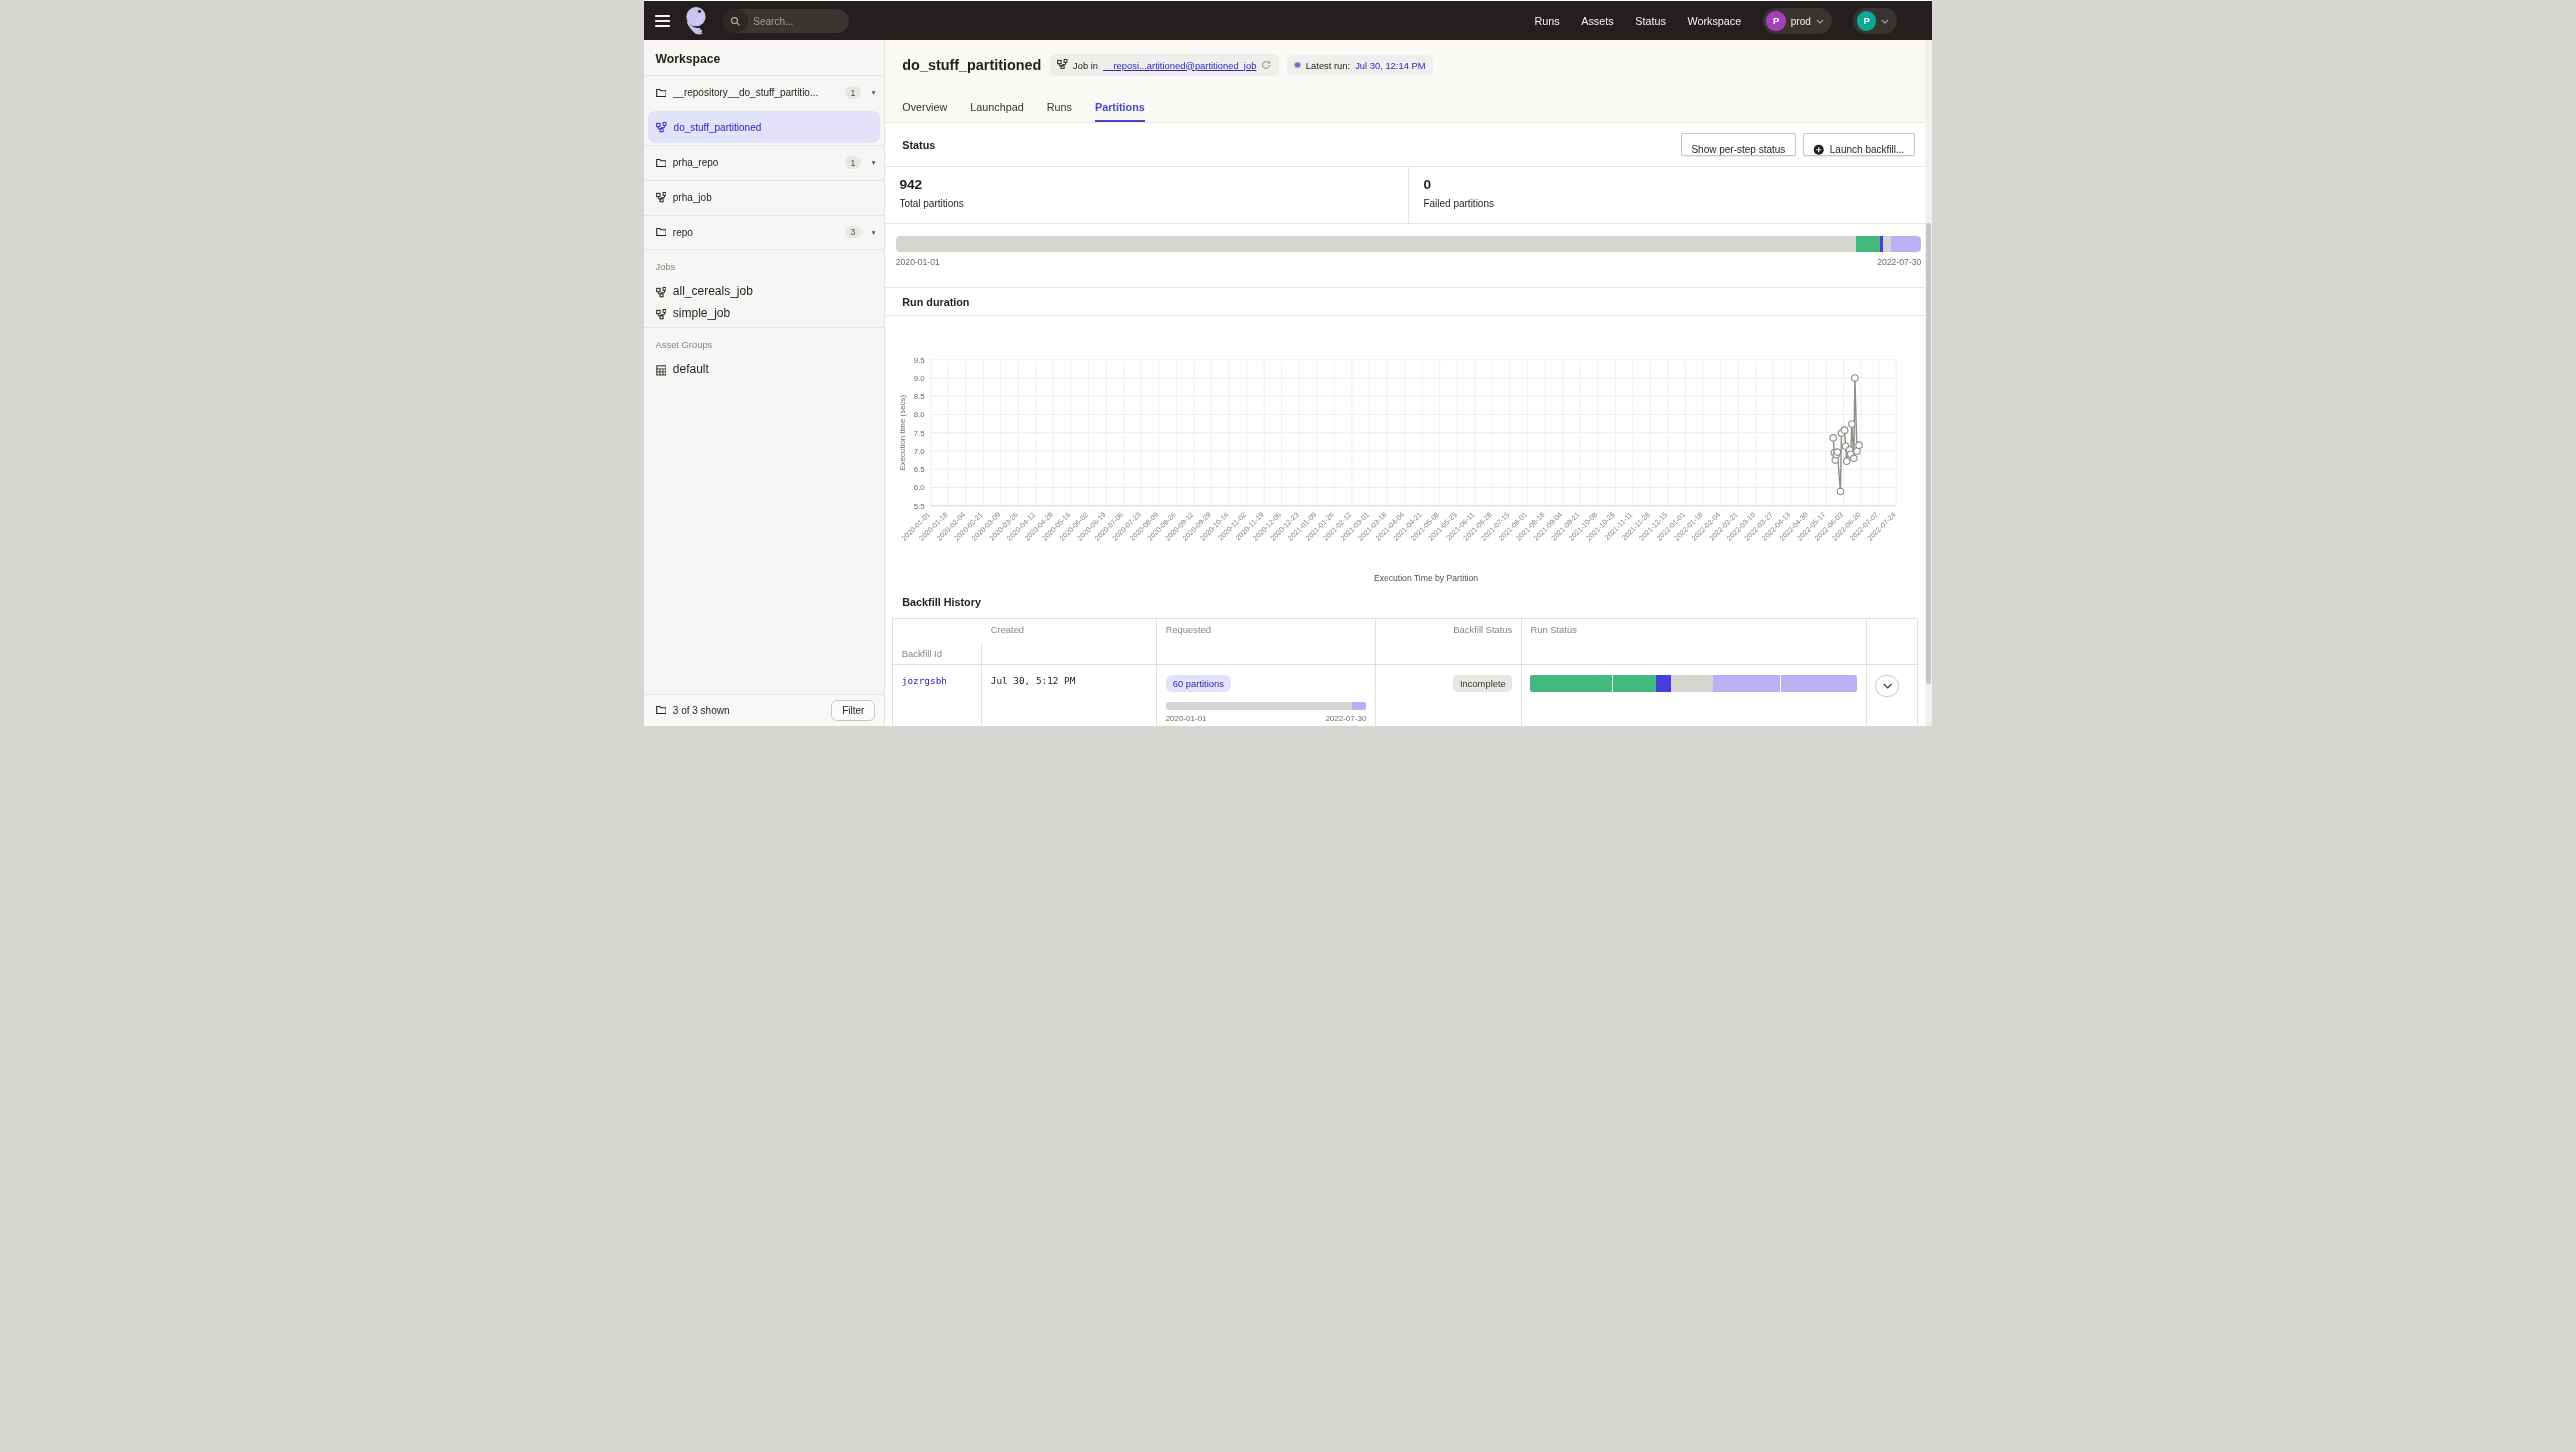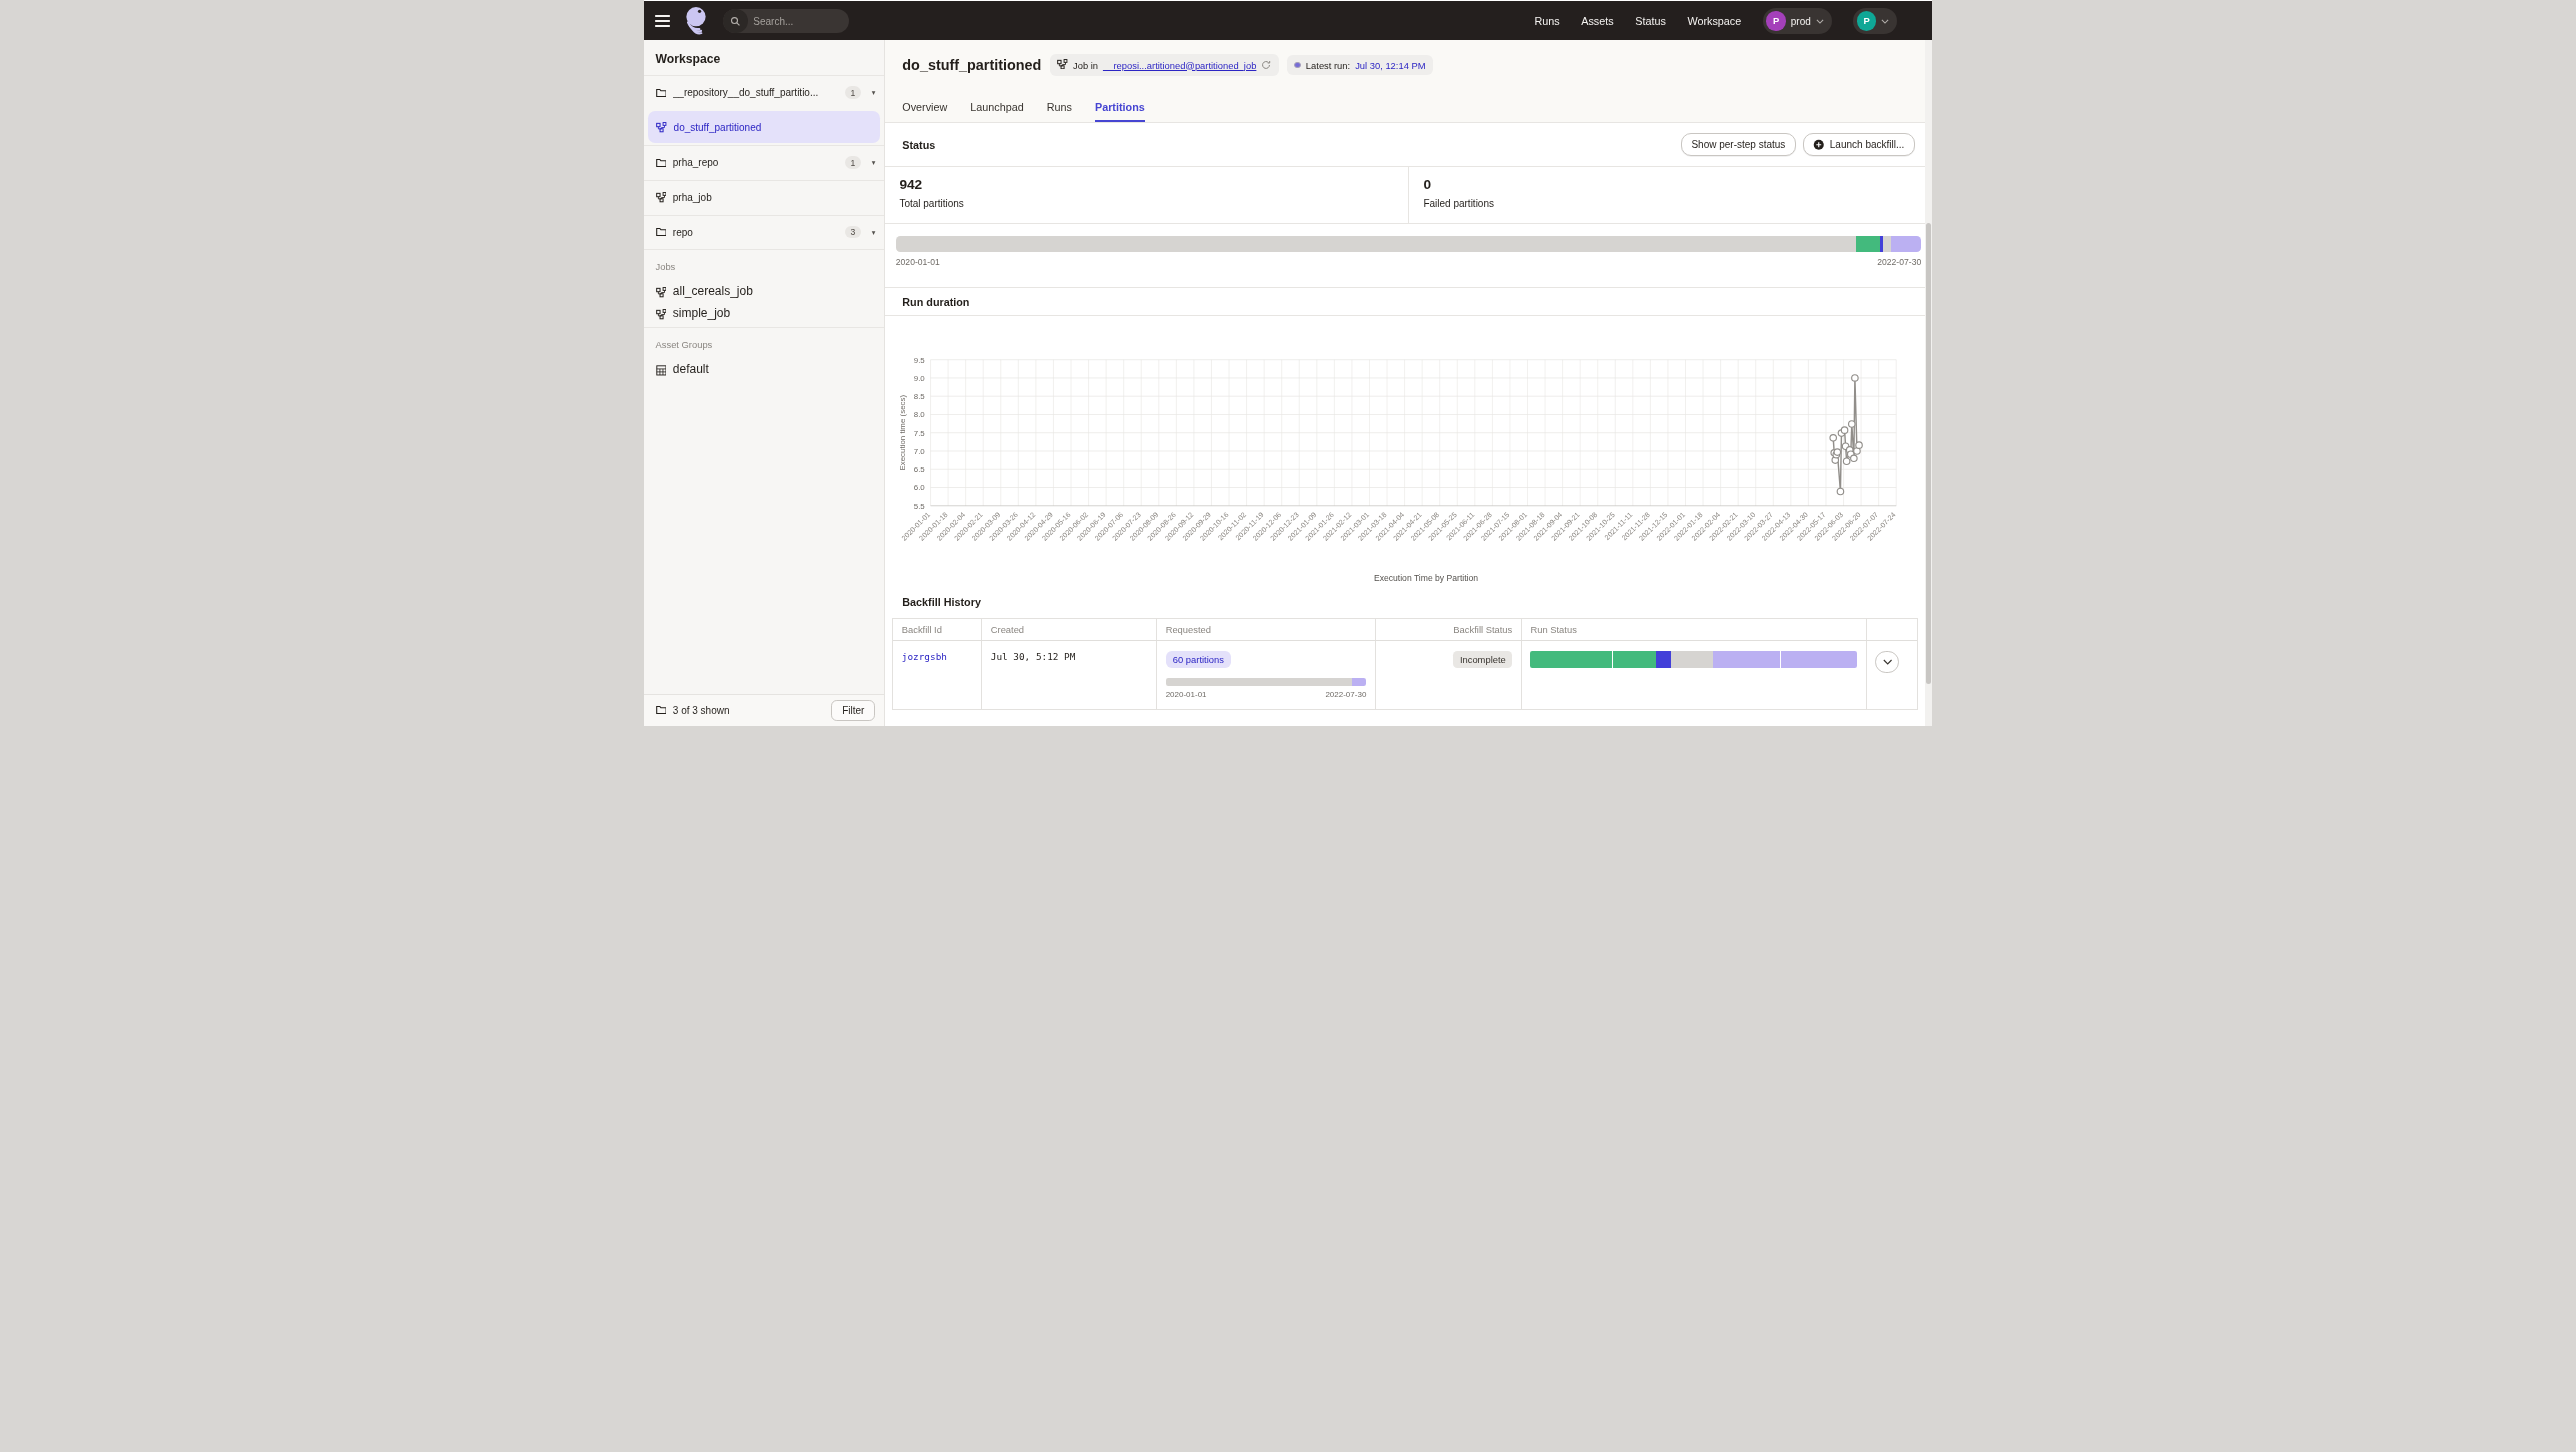"Show per-step status" .btn { align-items: center -> flex-end; border-radius: 10px -> 2px }
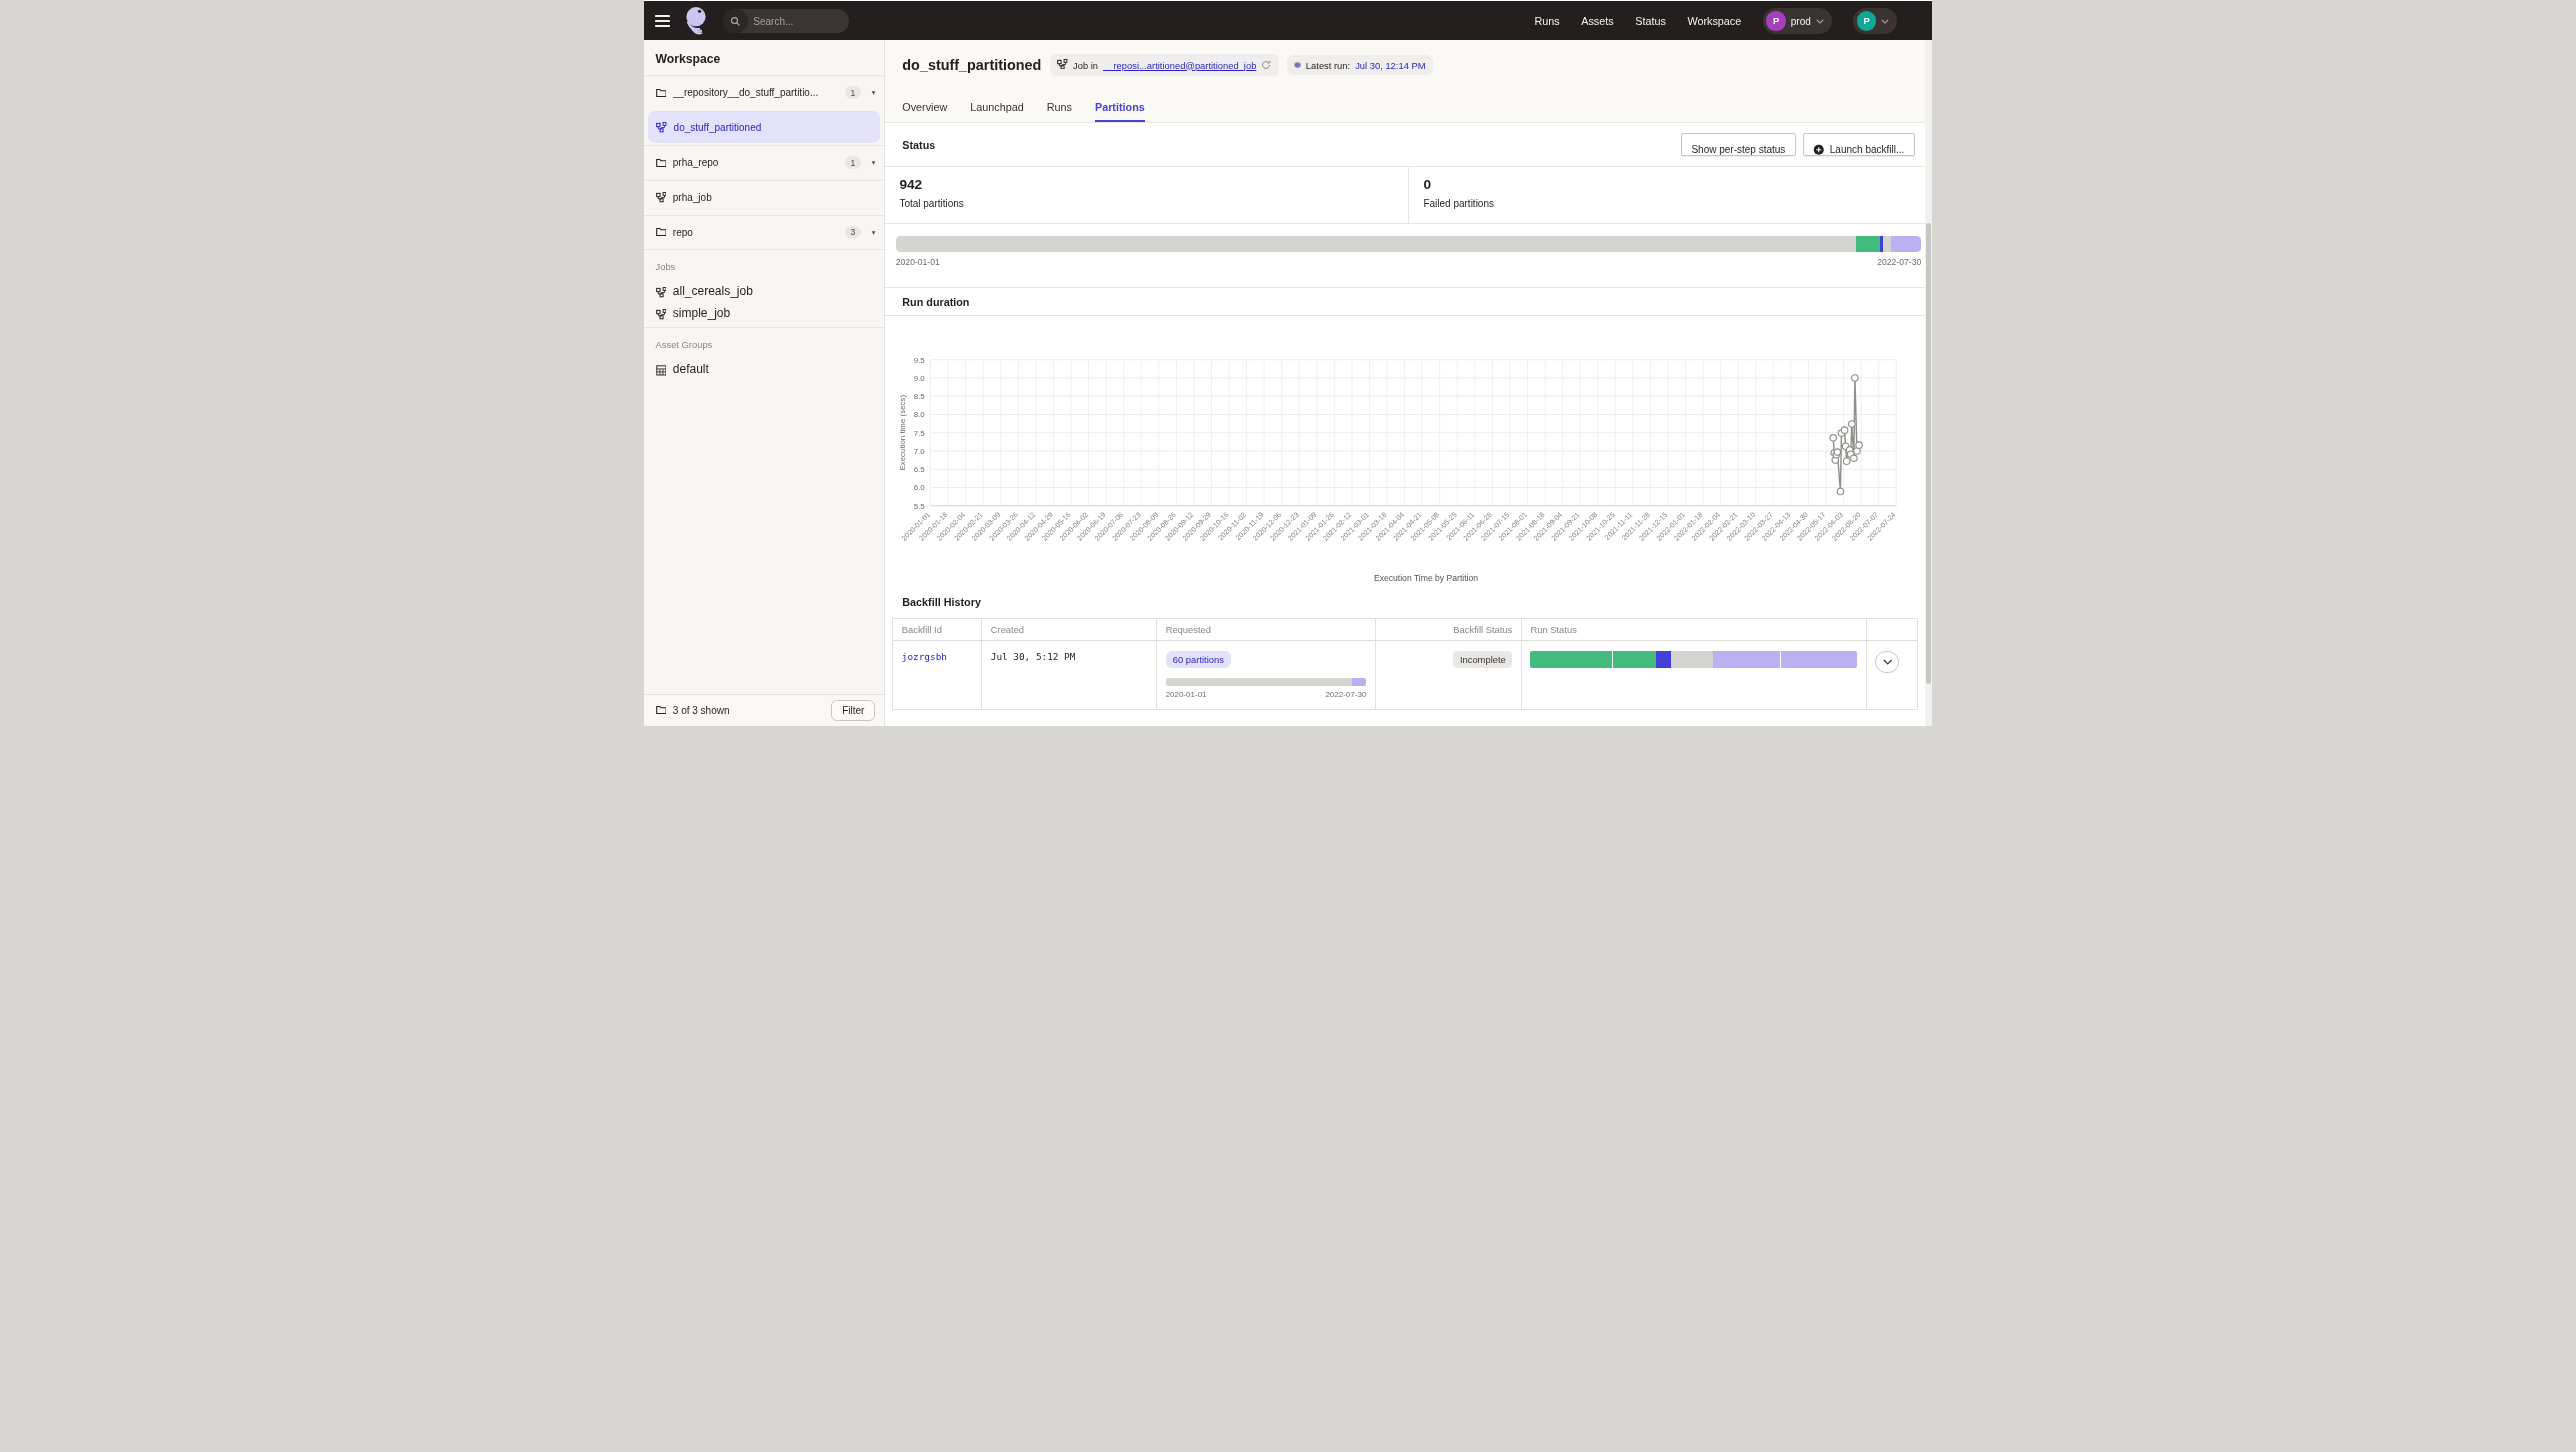"Backfill Id" div.bh-hcell { margin-top: none -> 24px }
